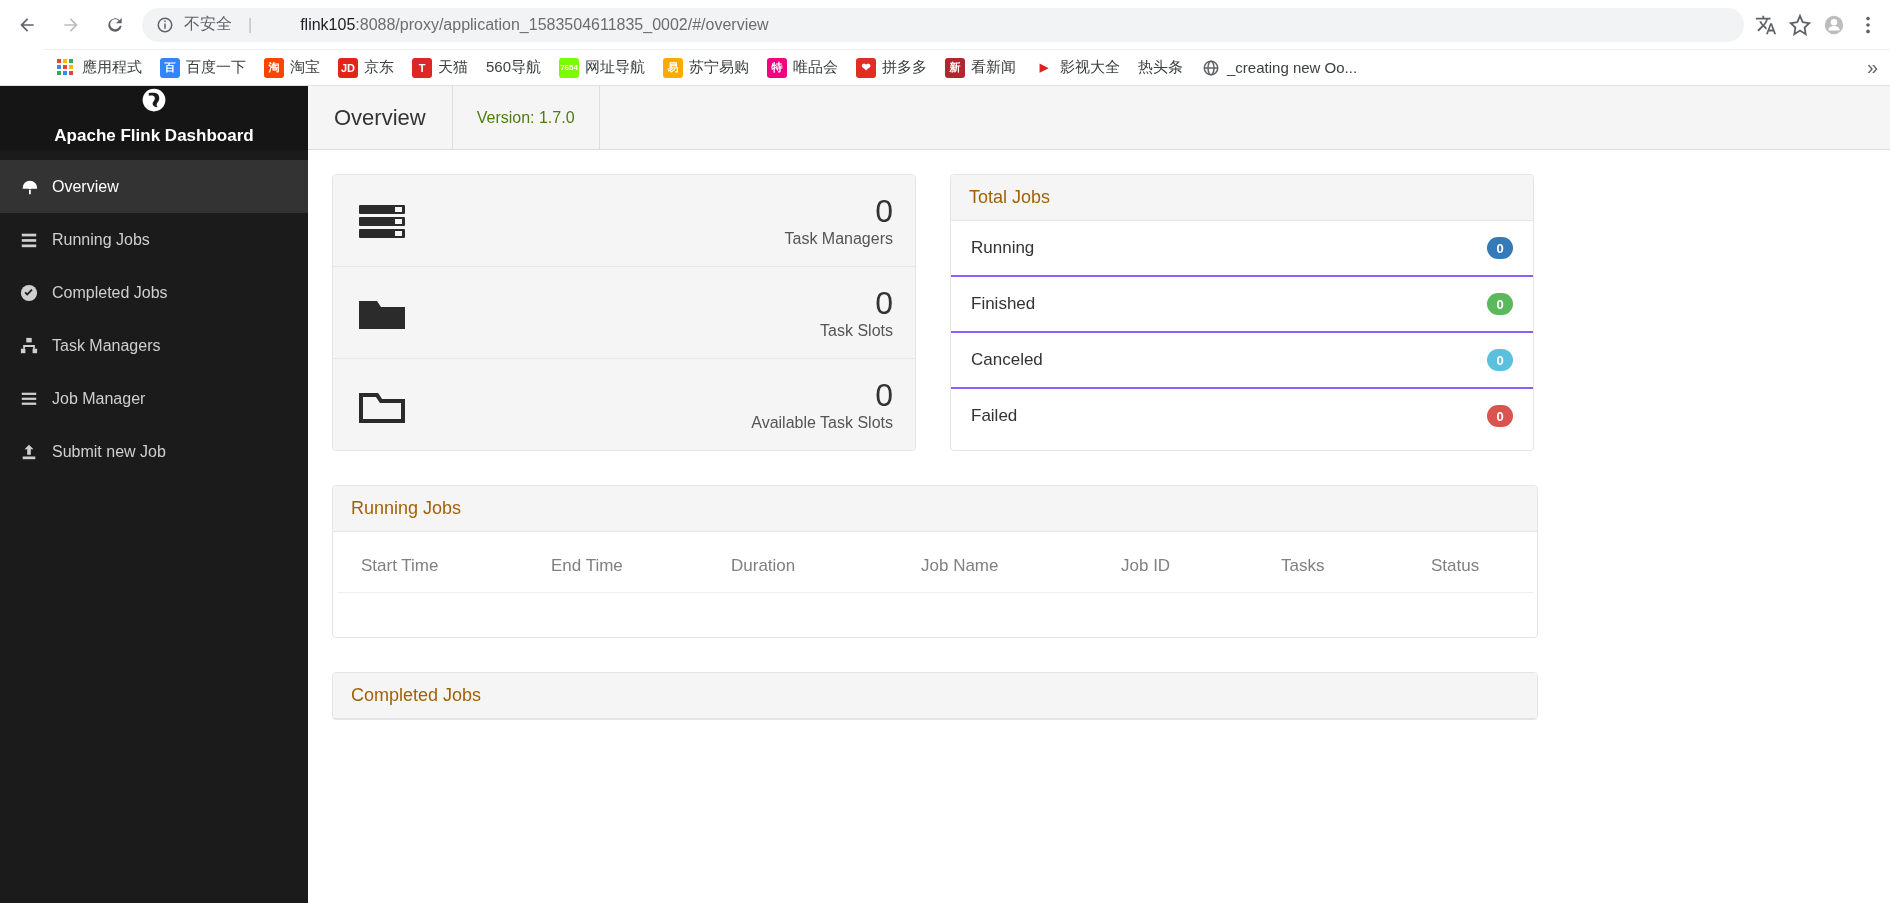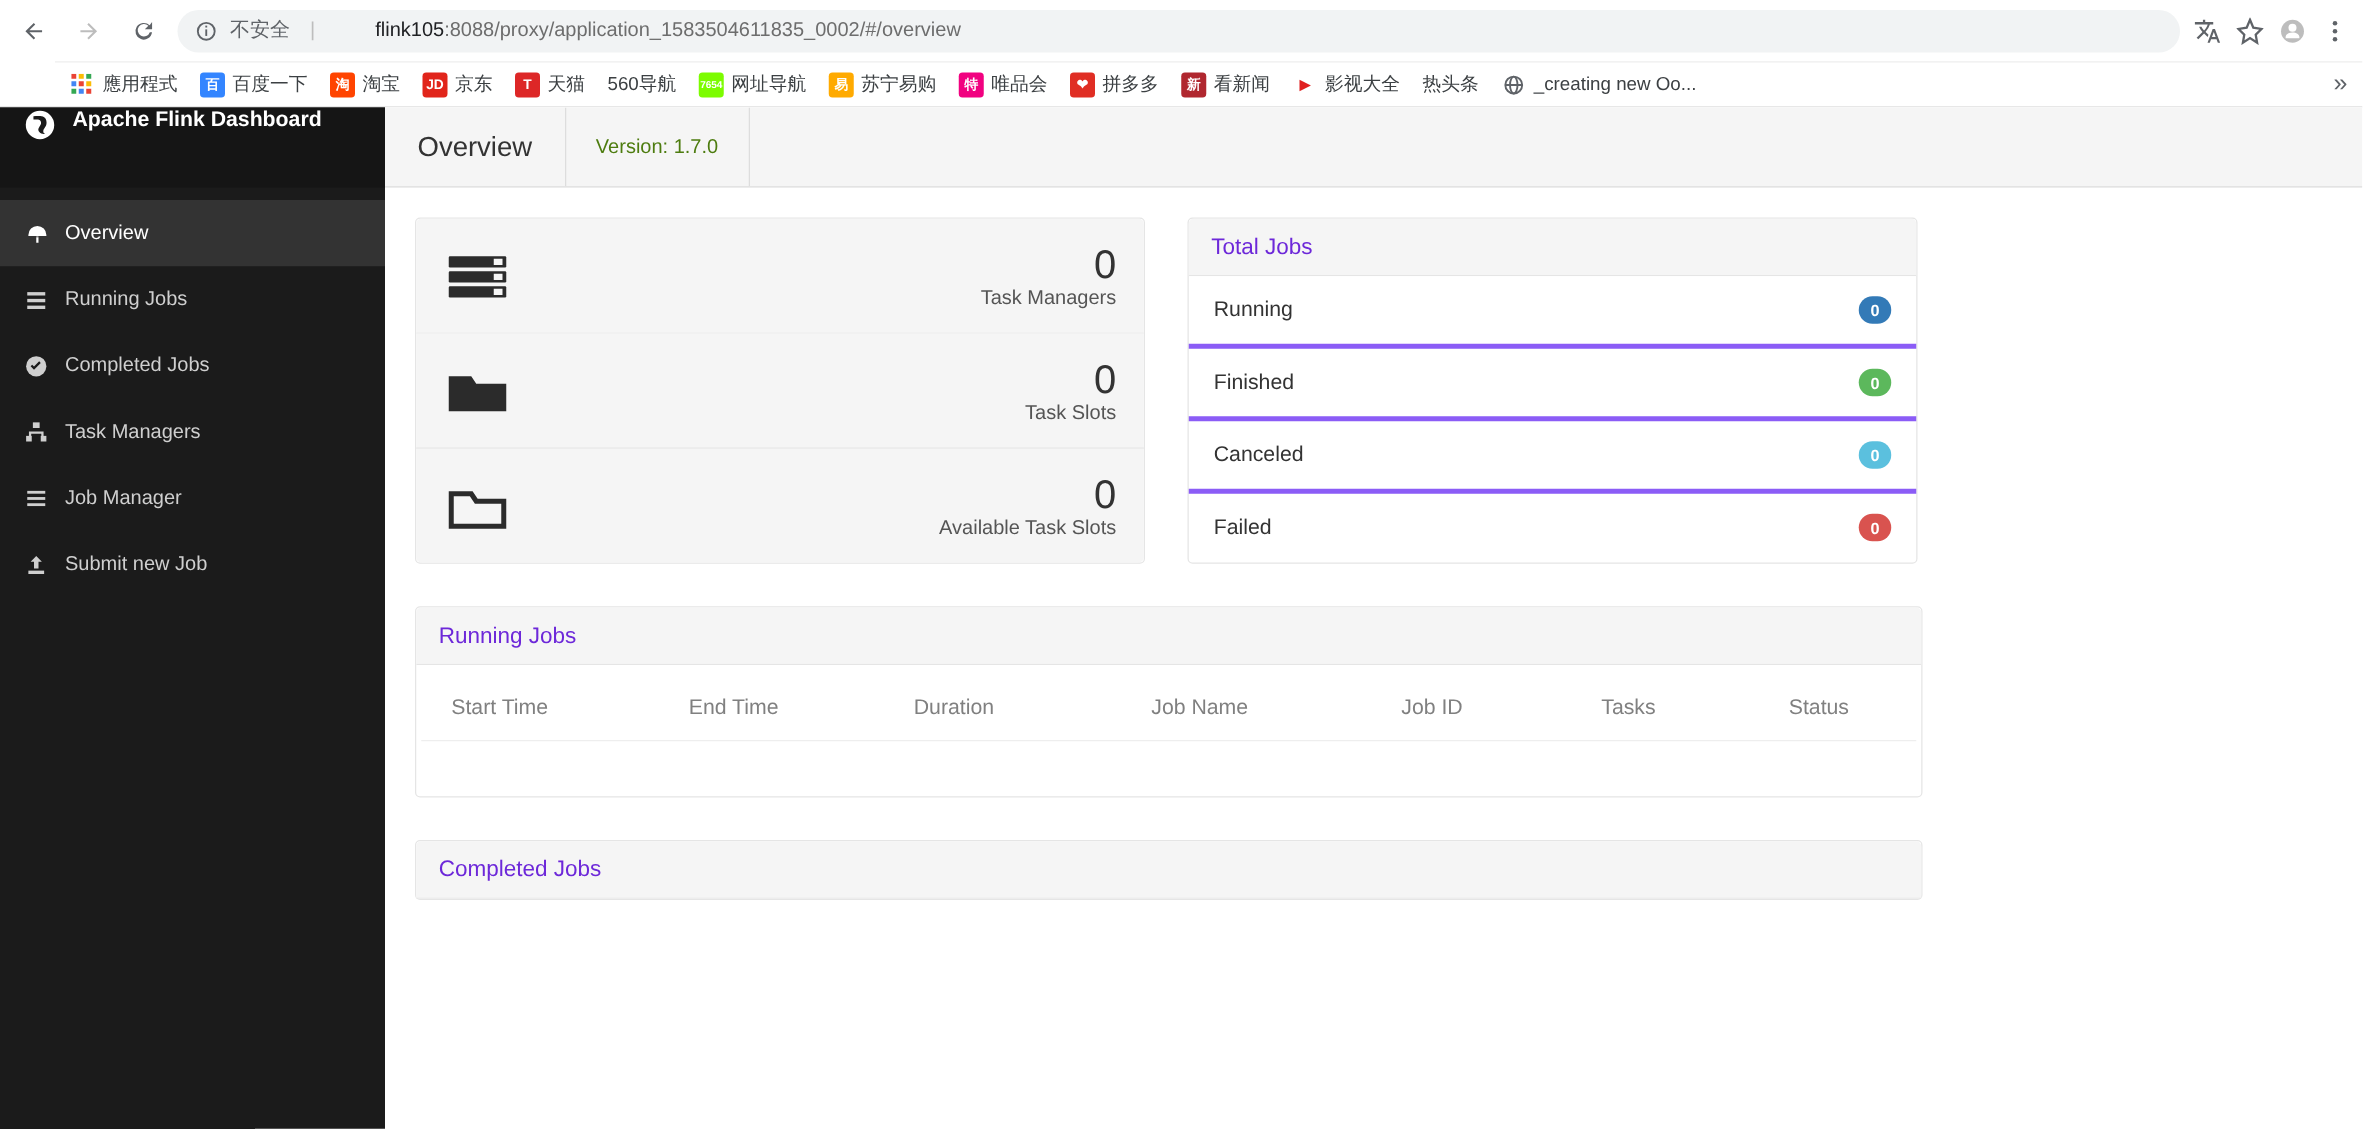"Apache Flink Dashboard" .sidebar-header { align-items: flex-start -> center; flex-direction: none -> column }
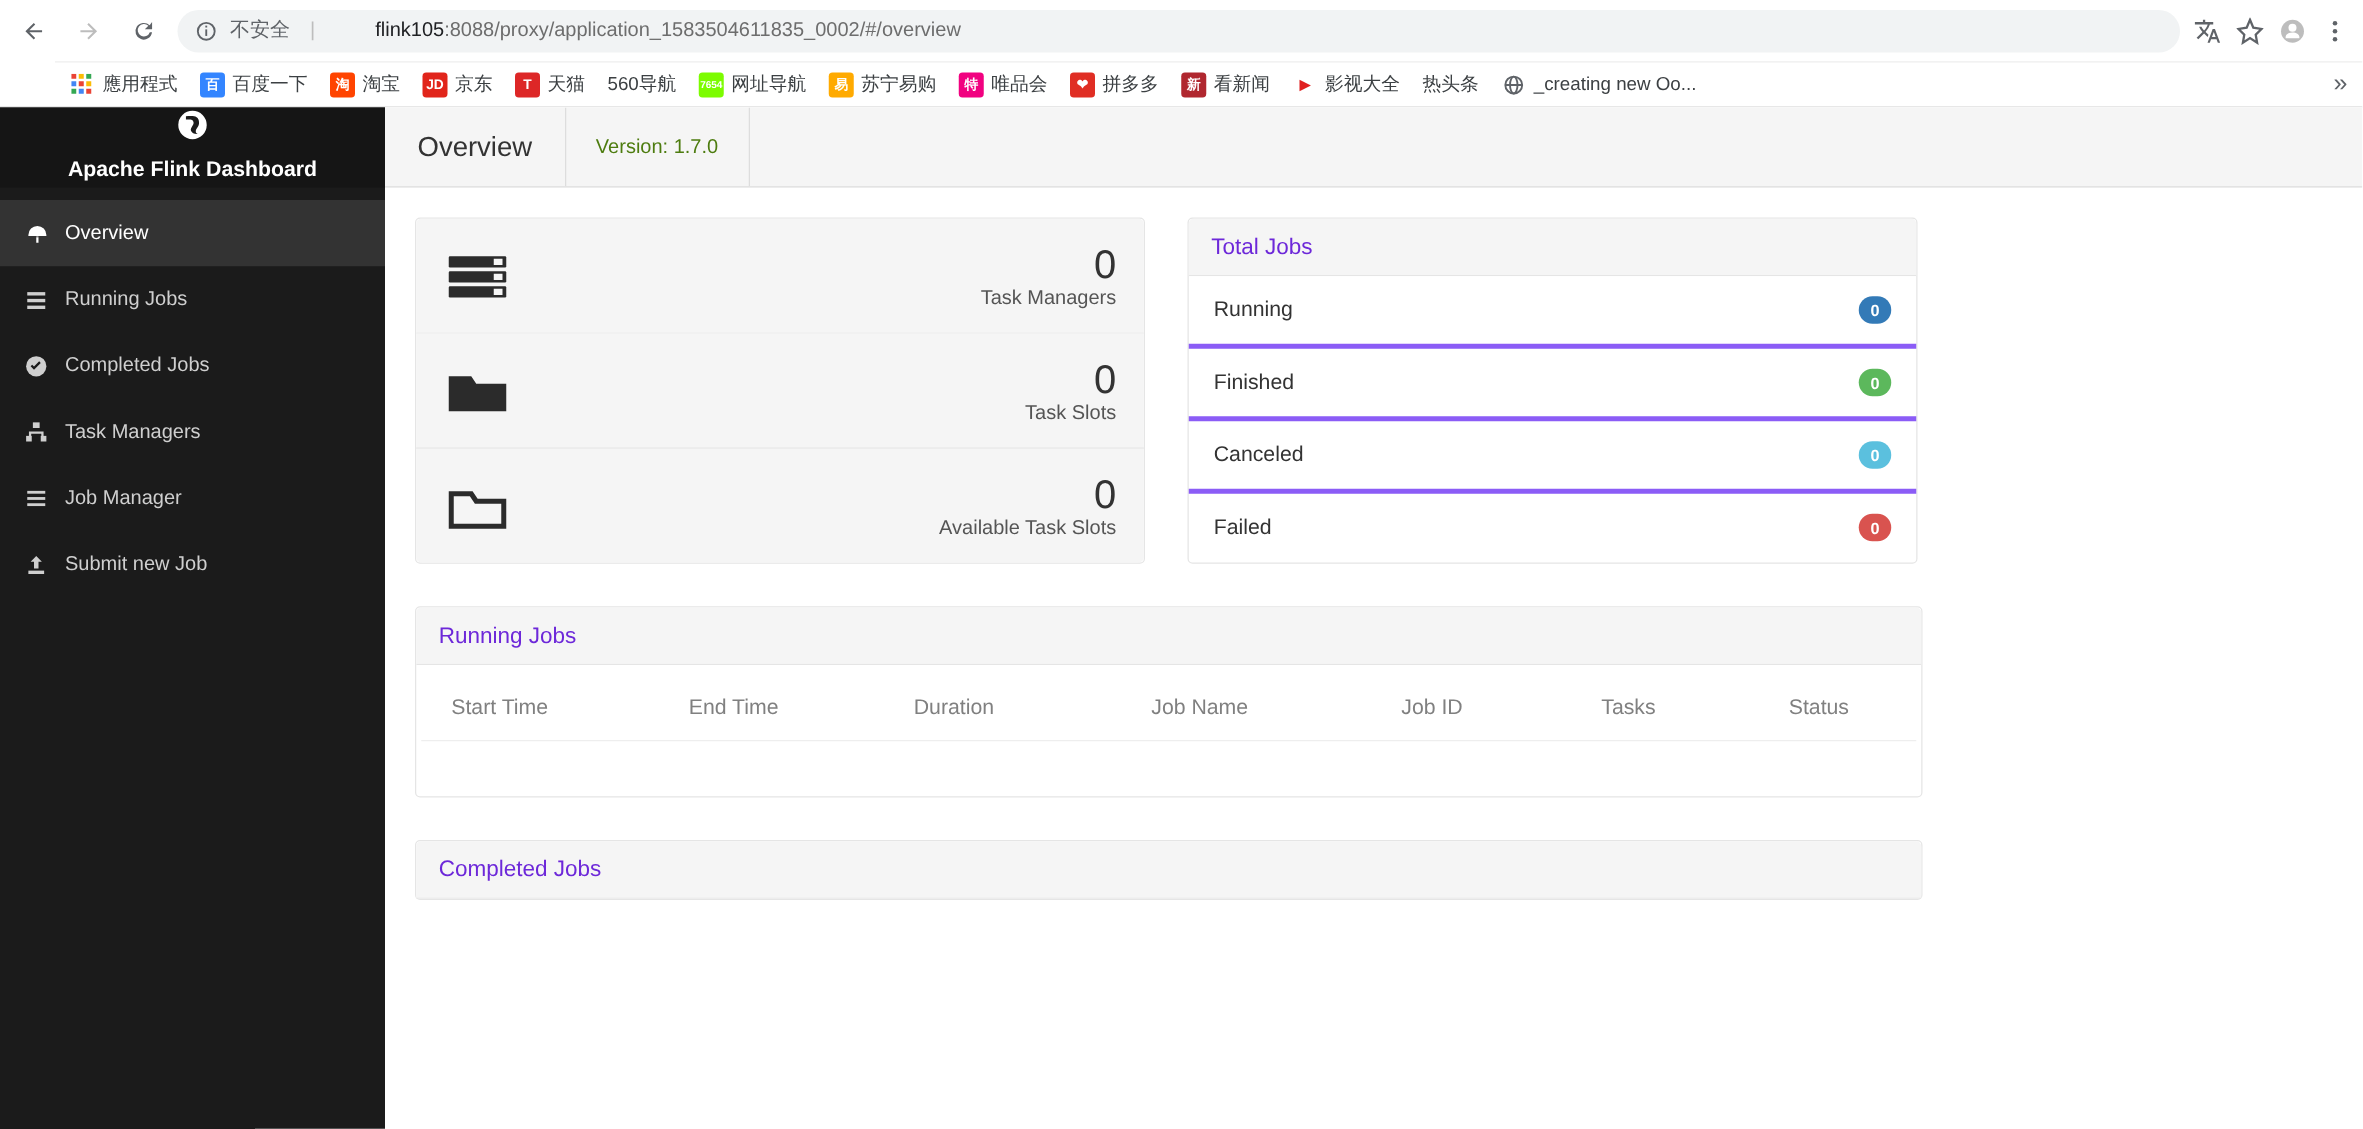"Total Jobs" .panel-header { color: #6d28d9 -> #a16207 }
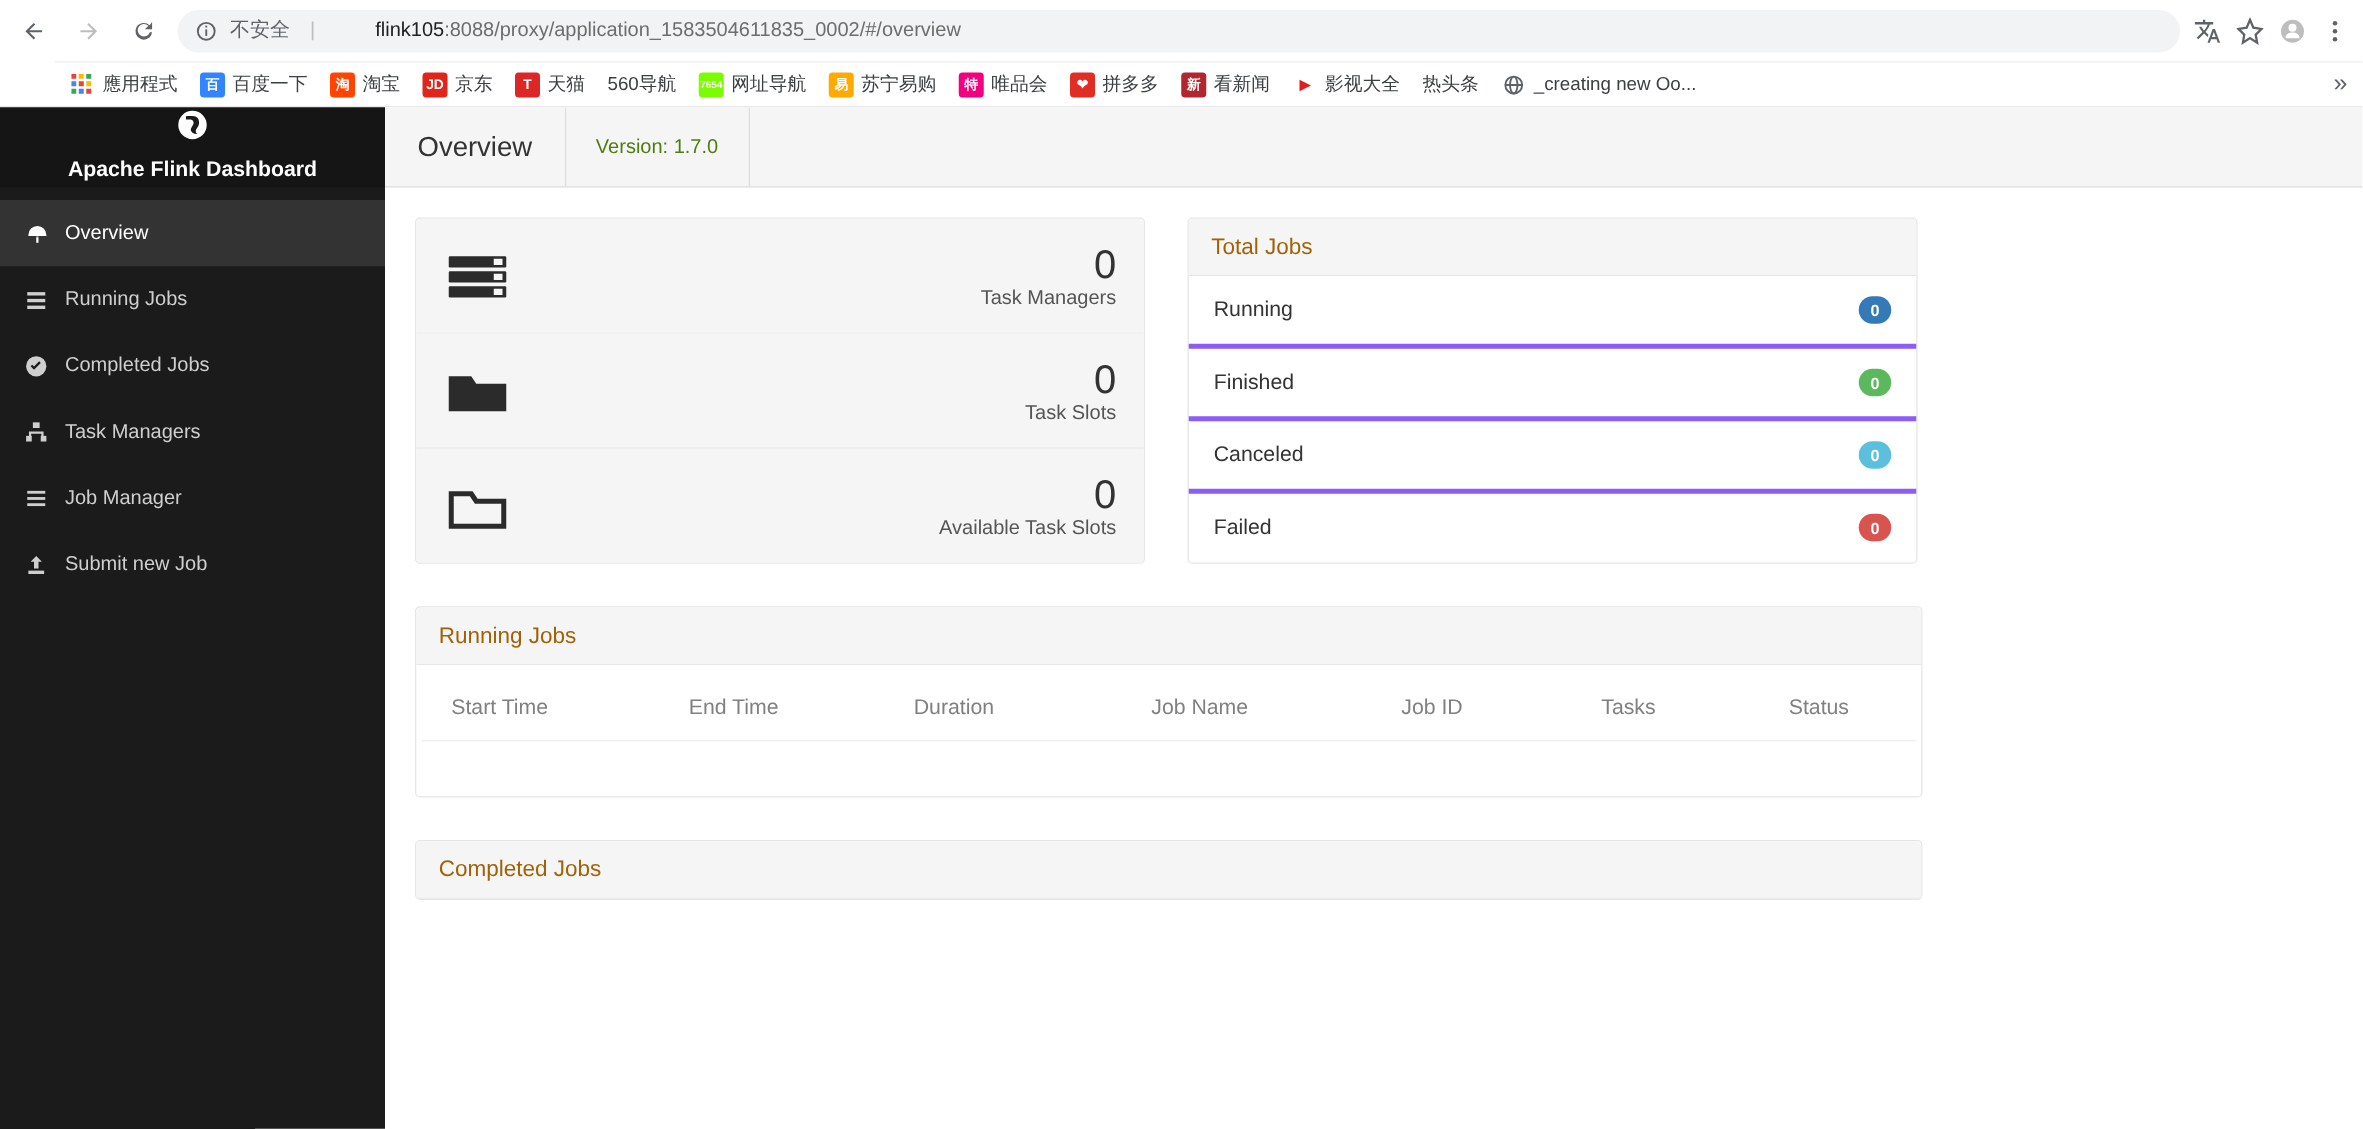"Running" .jobs-list-item { border-bottom: 4px solid #8b5cf6 -> 2px solid #8b5cf6 }
